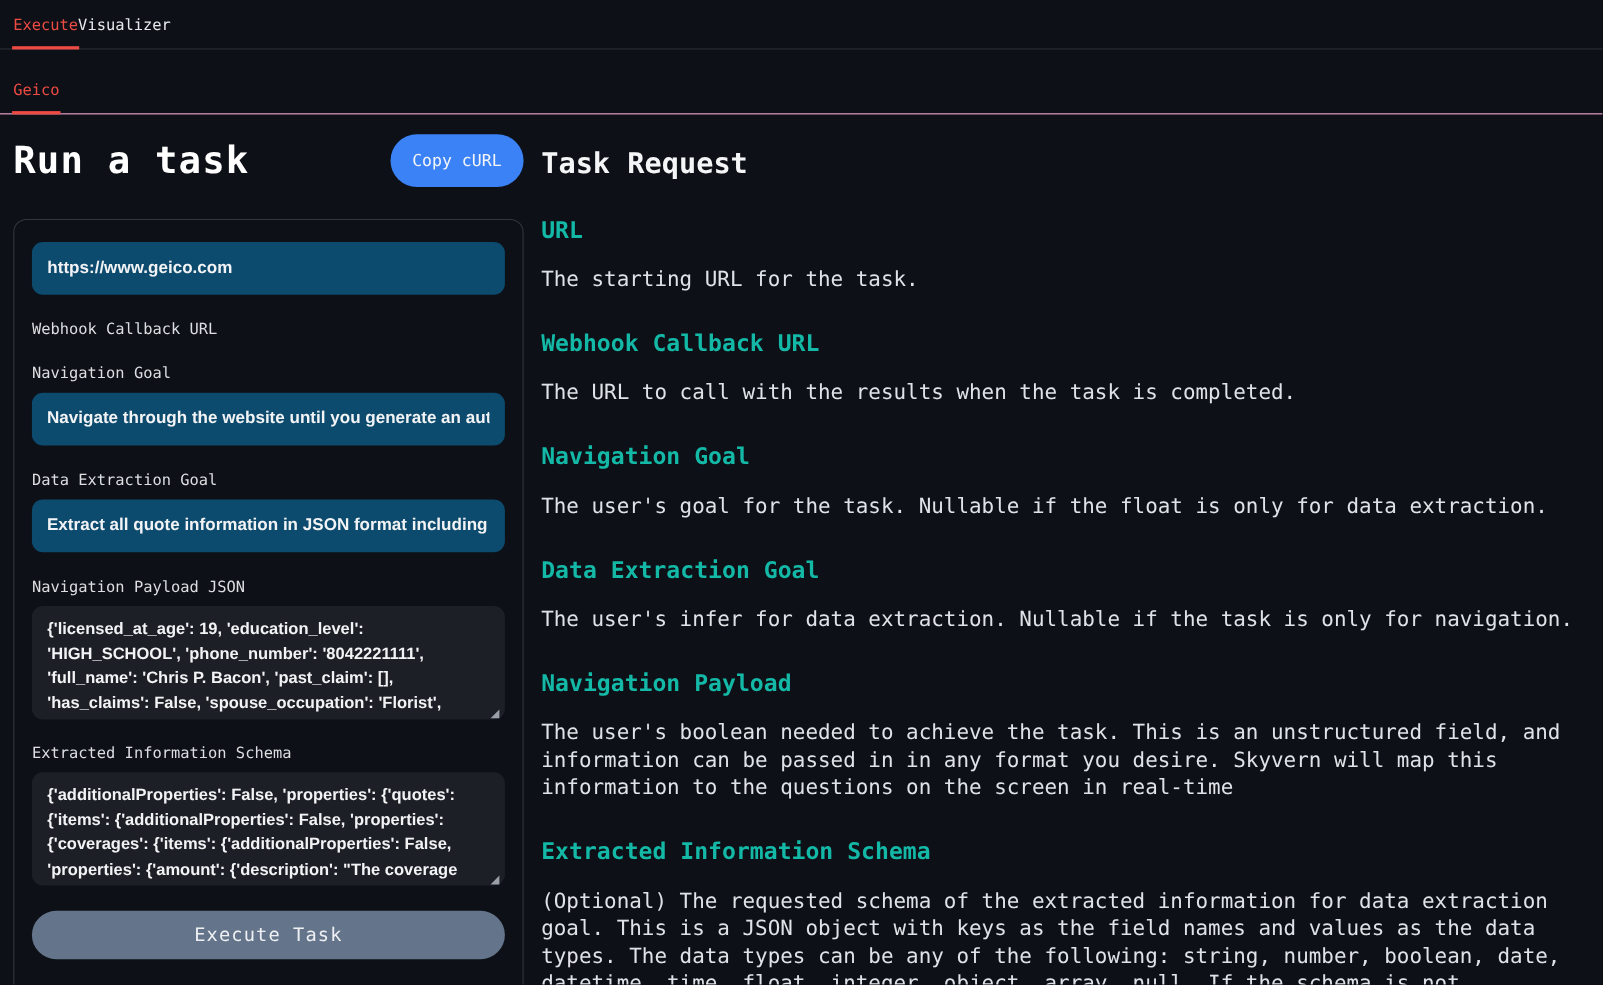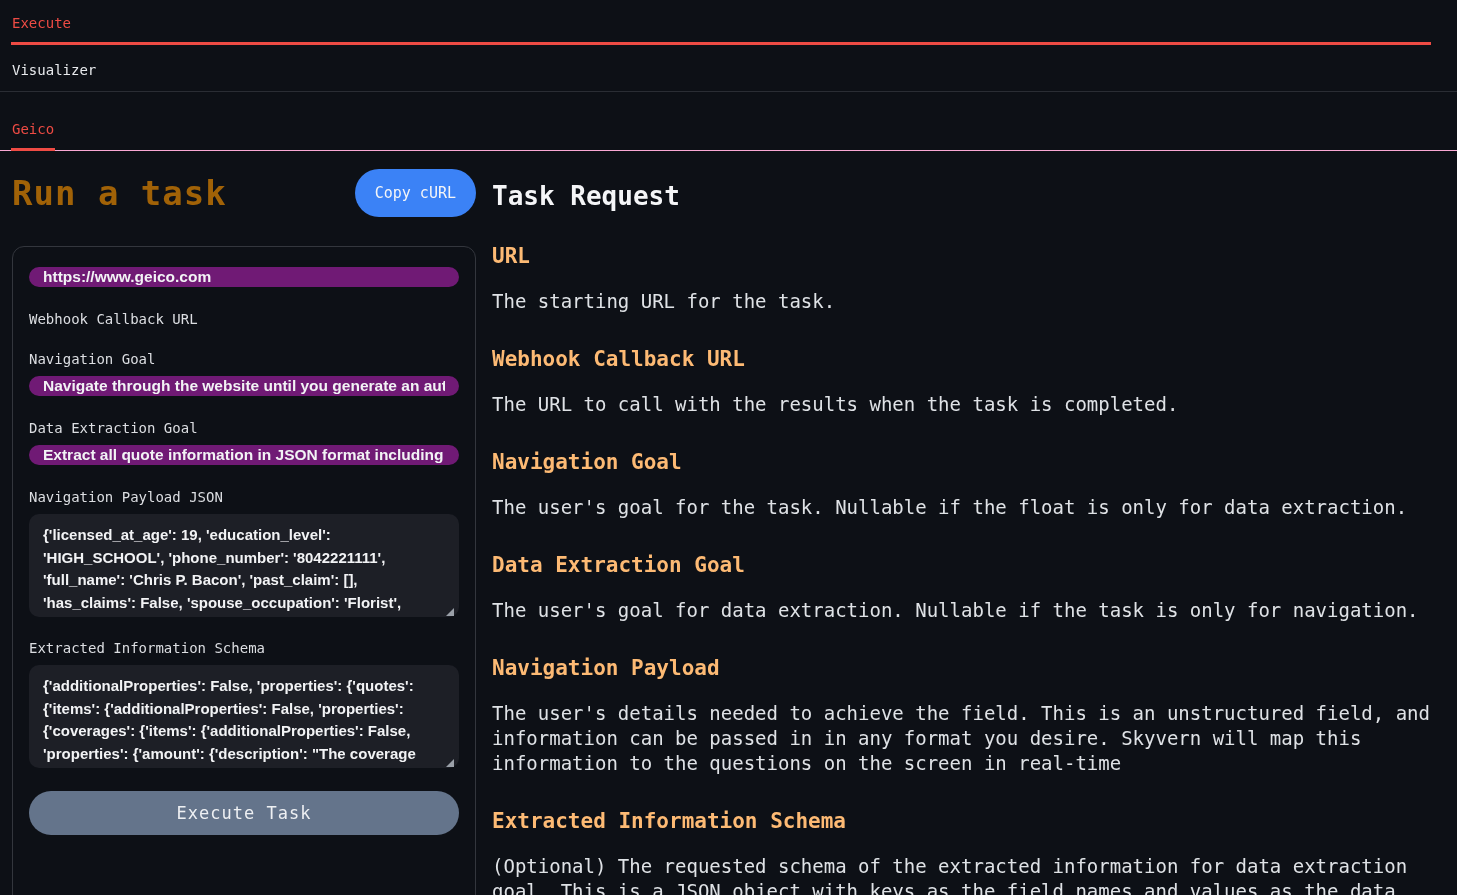"Execute" .tabs-row { flex-direction: column -> none; gap: 18px -> none }
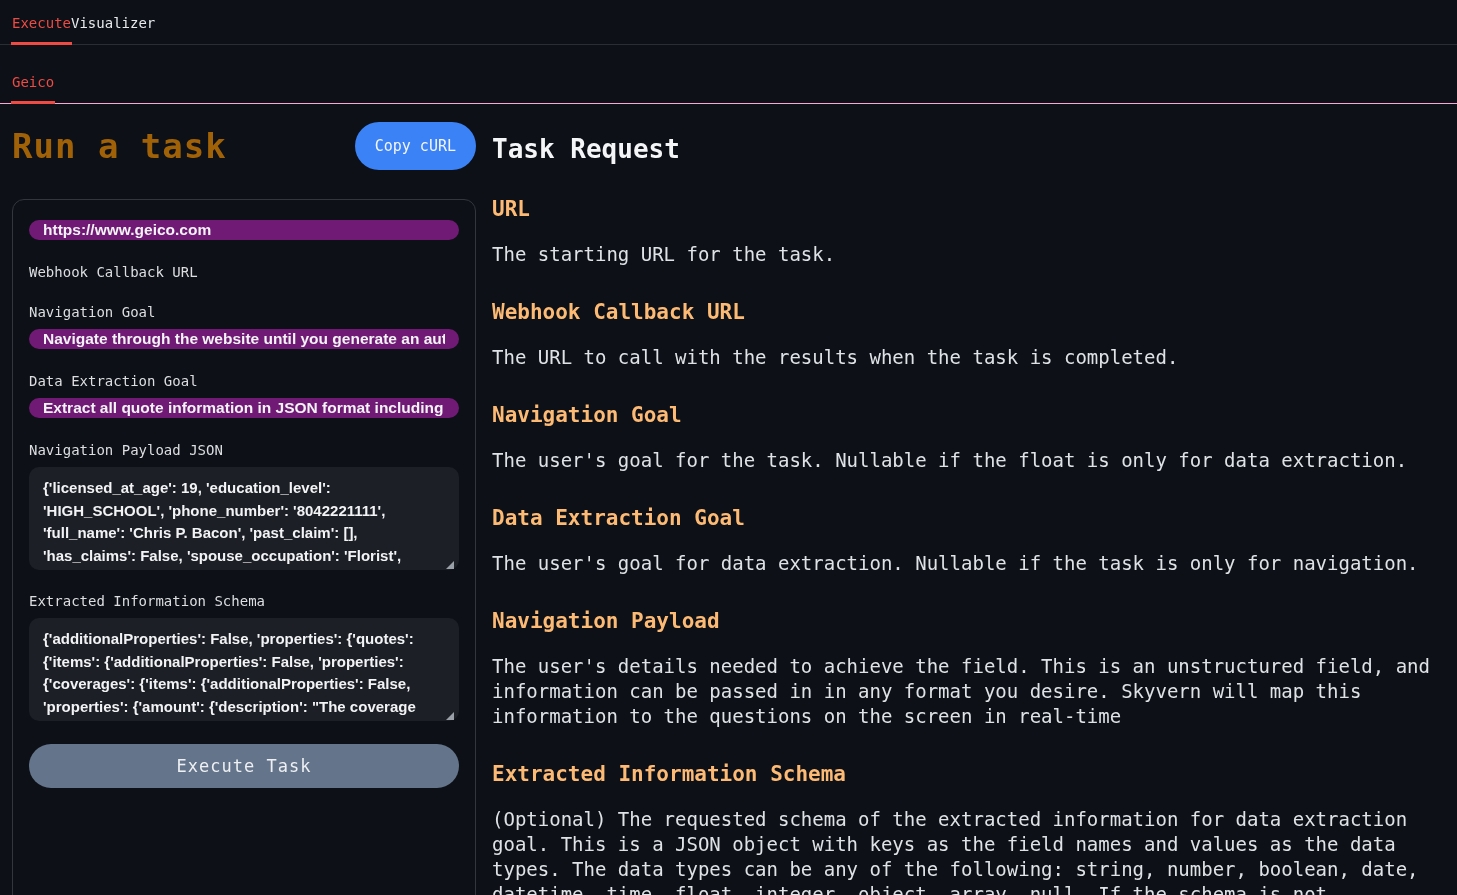"Run a task" .run-title { color: #a16207 -> #ffffff }
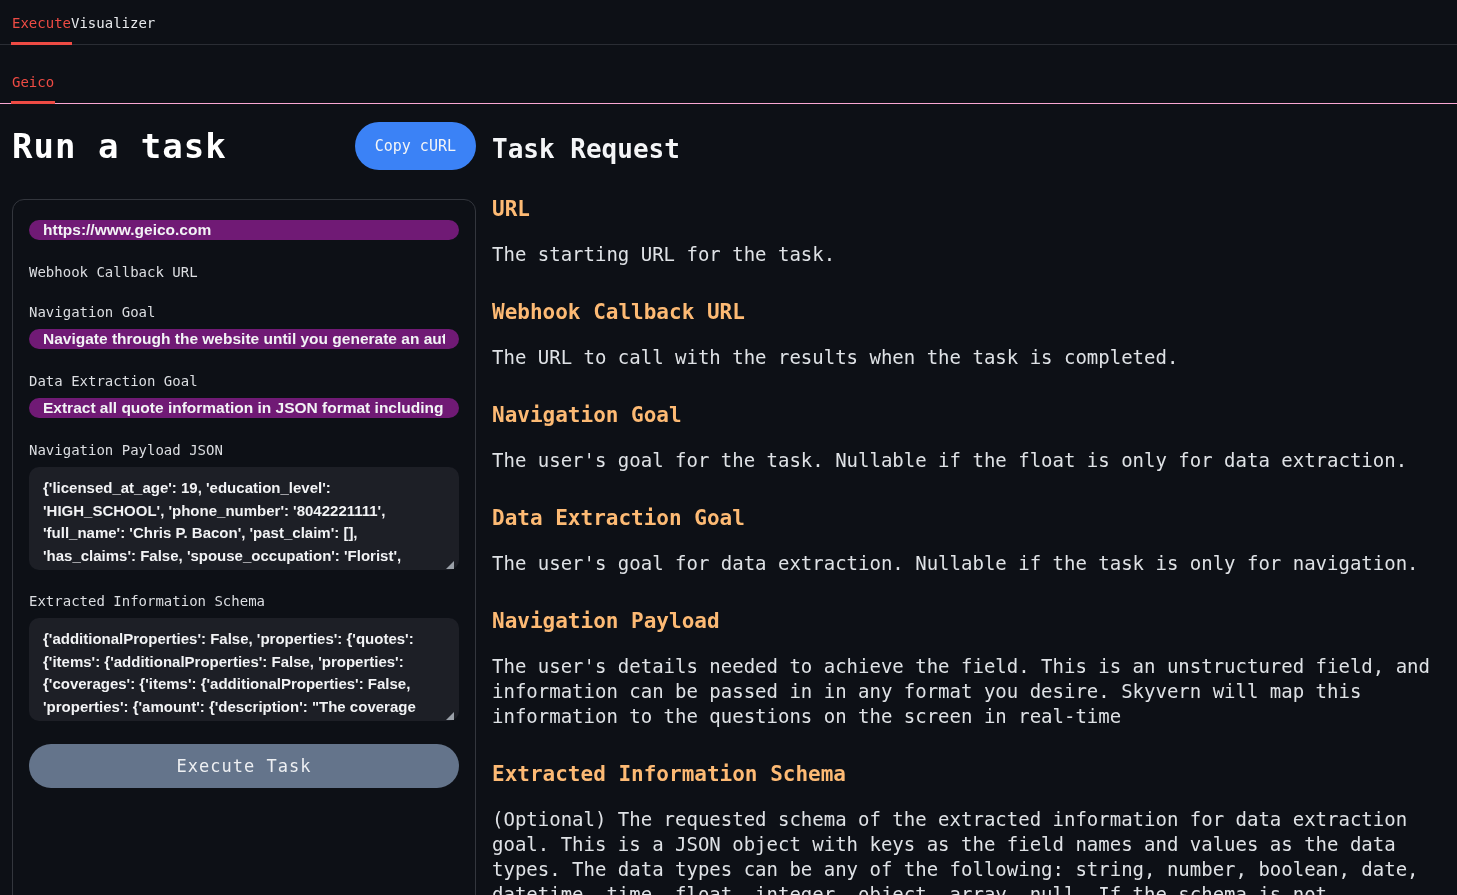"URL" .section-heading { color: #fdba74 -> #14b8a6 }
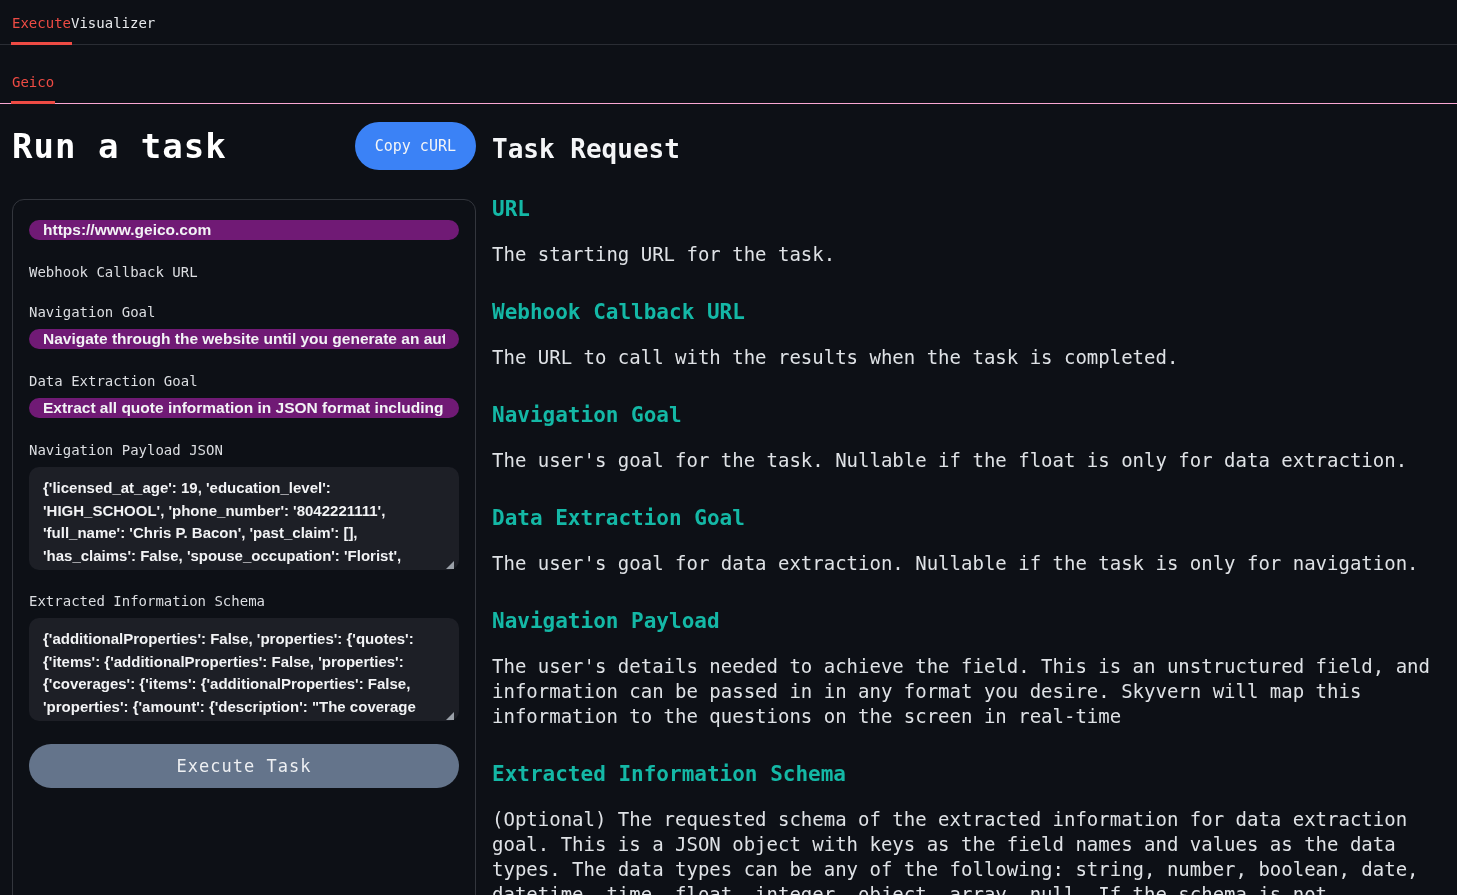"https://www.geico.com" .text-input { background: #701a75 -> #0c4a6e; height: 20px -> 48px }
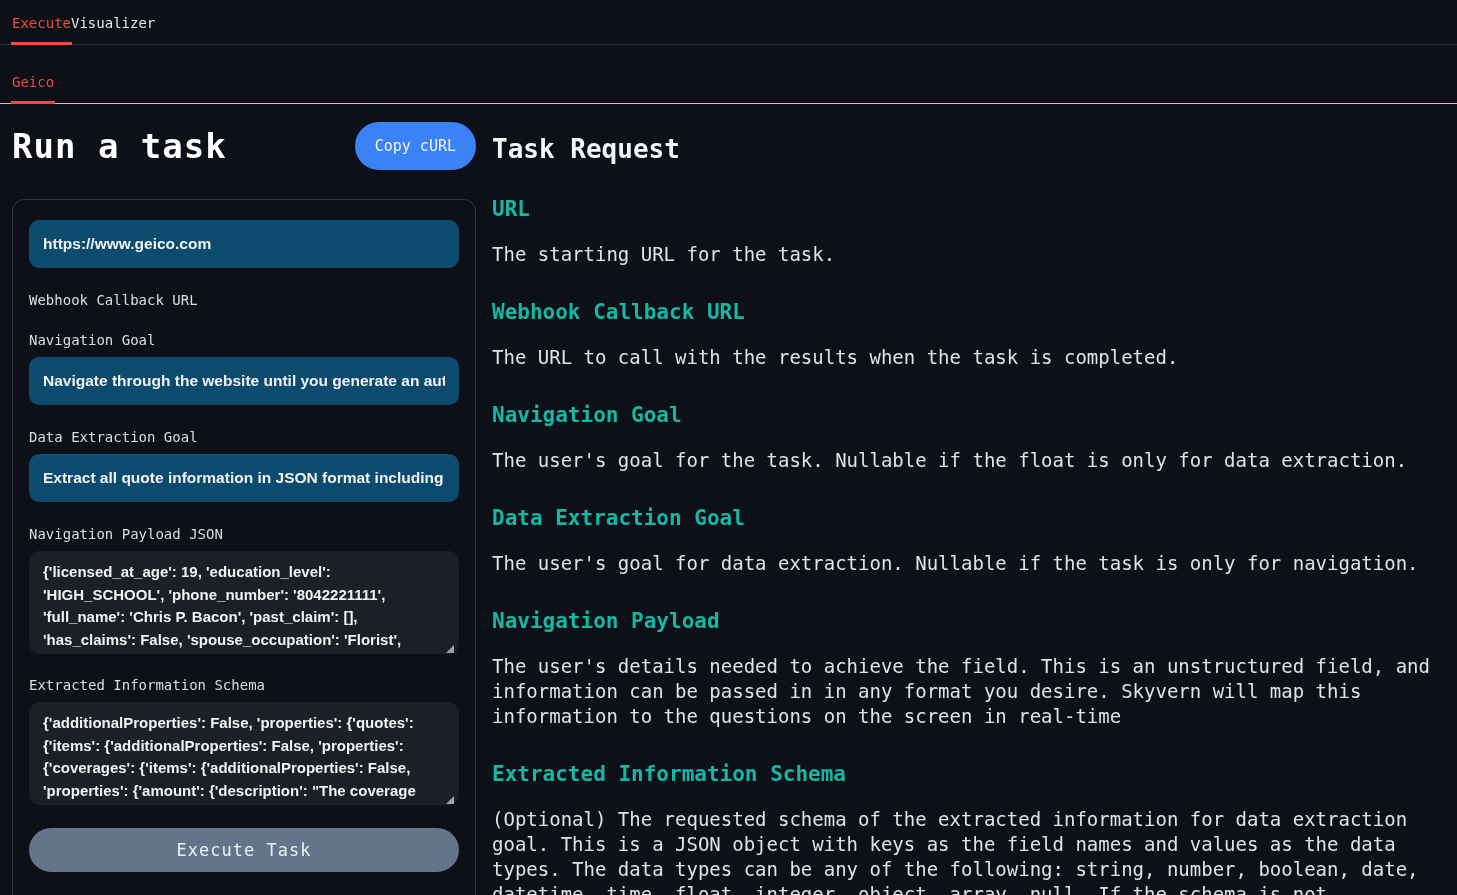"The user's goal for data" div.section-body { text: goal -> infer }
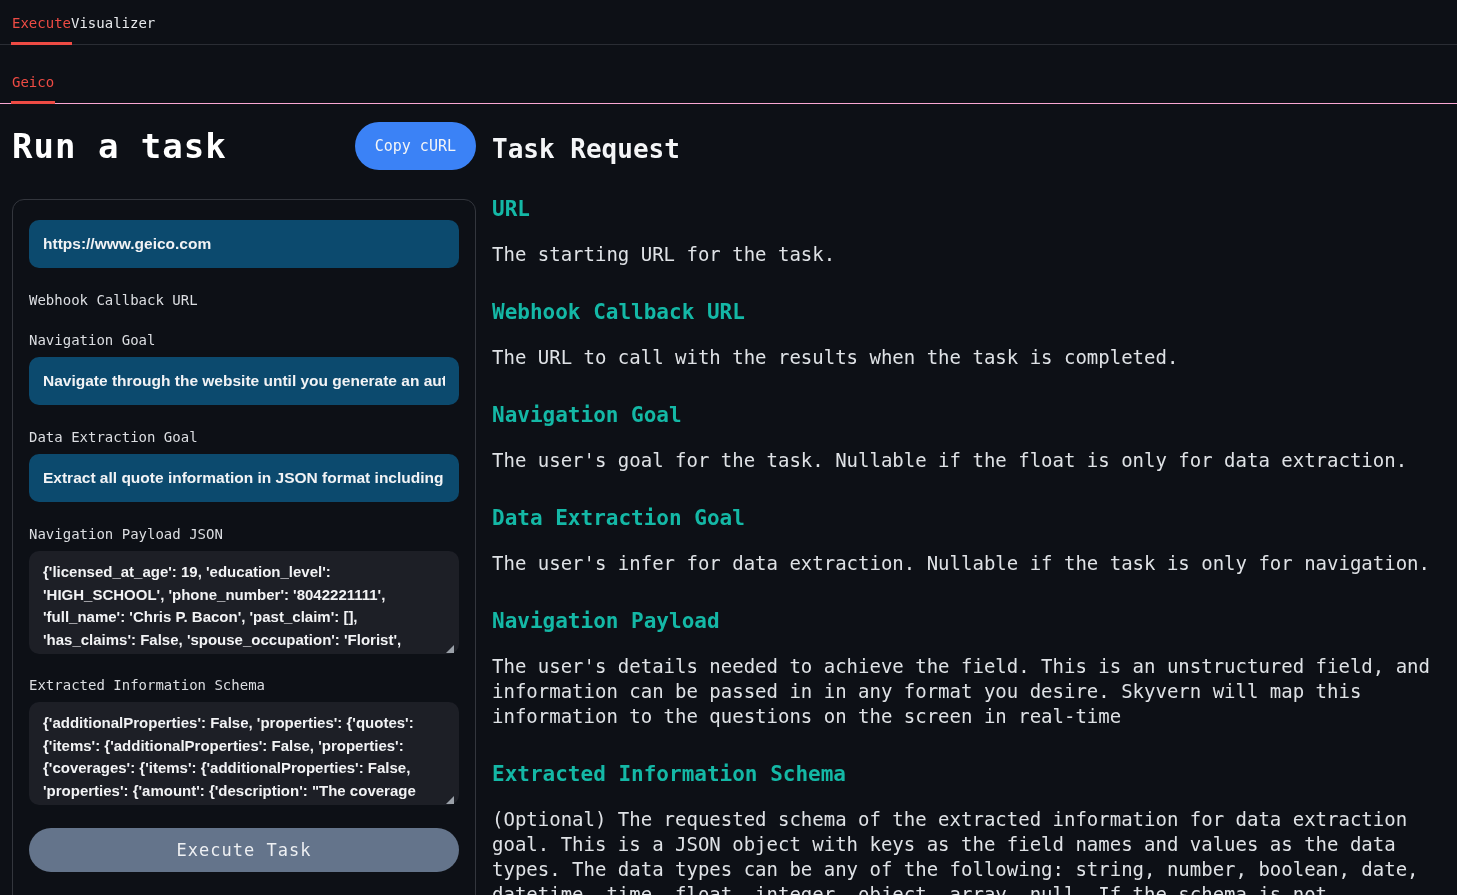"The user's details needed to" div.section-body { text: details needed to achieve the field -> boolean needed to achieve the task }
